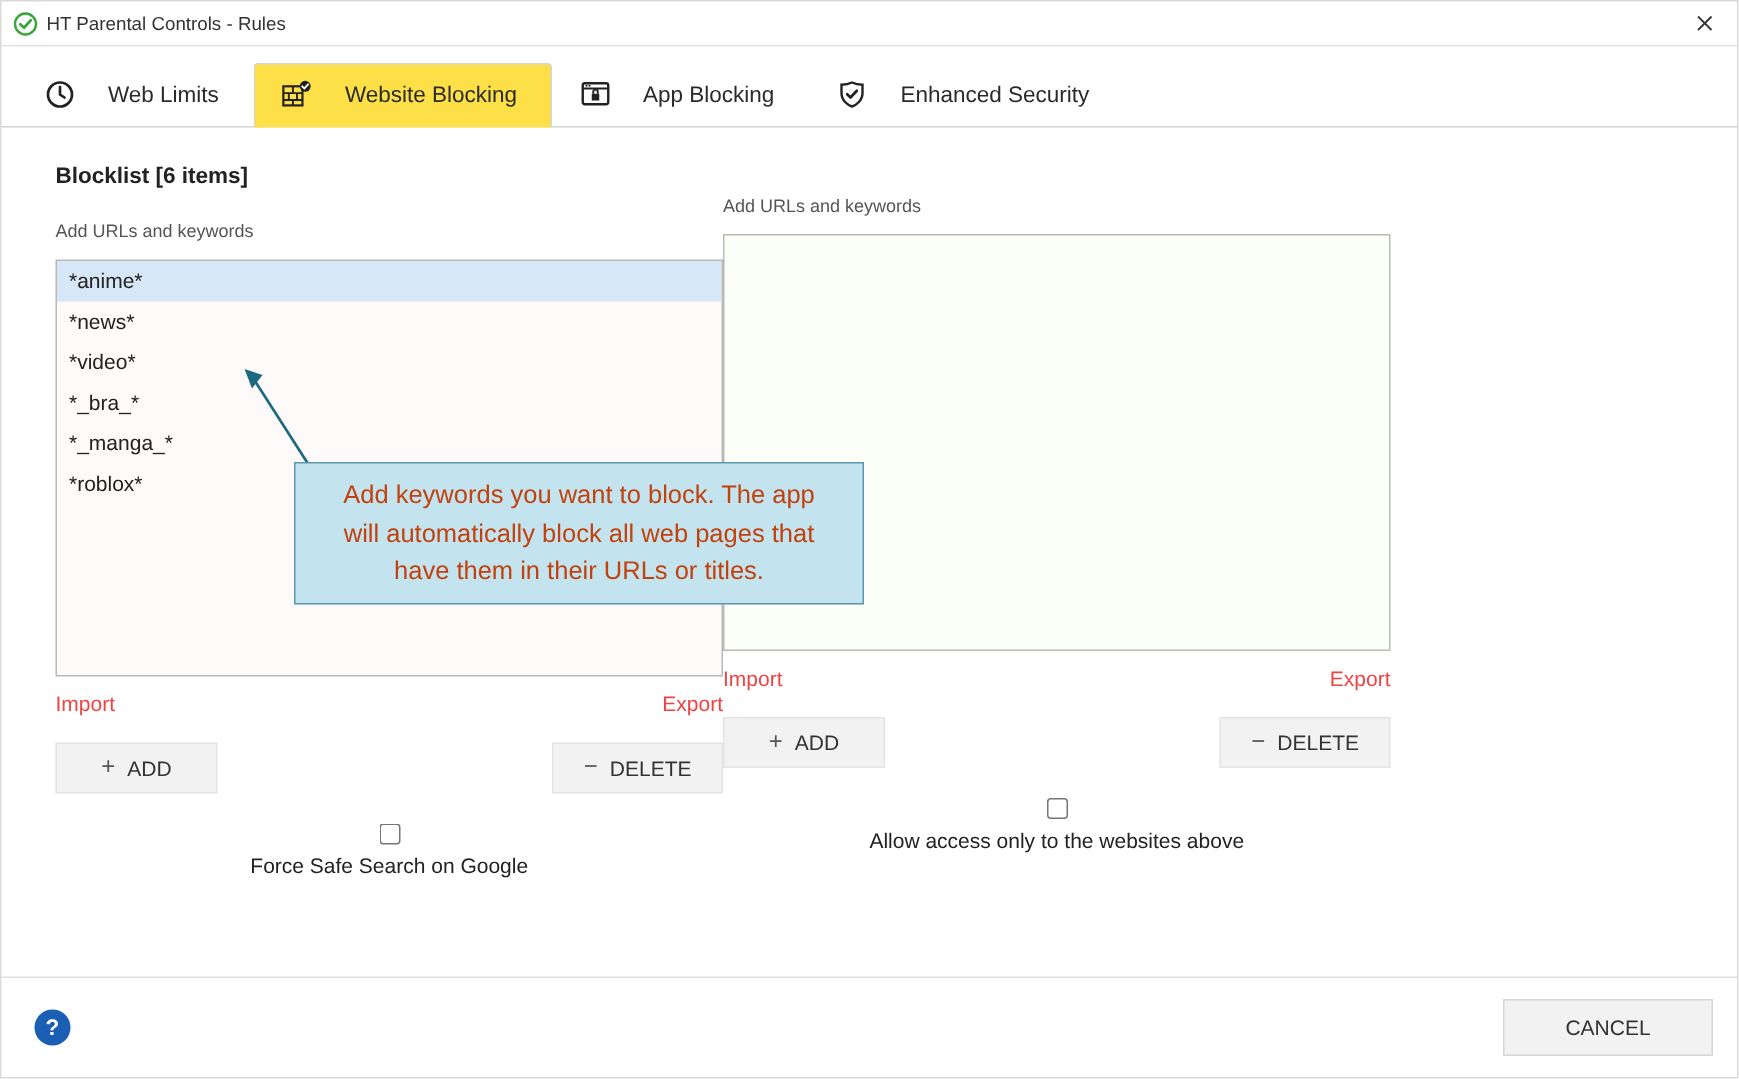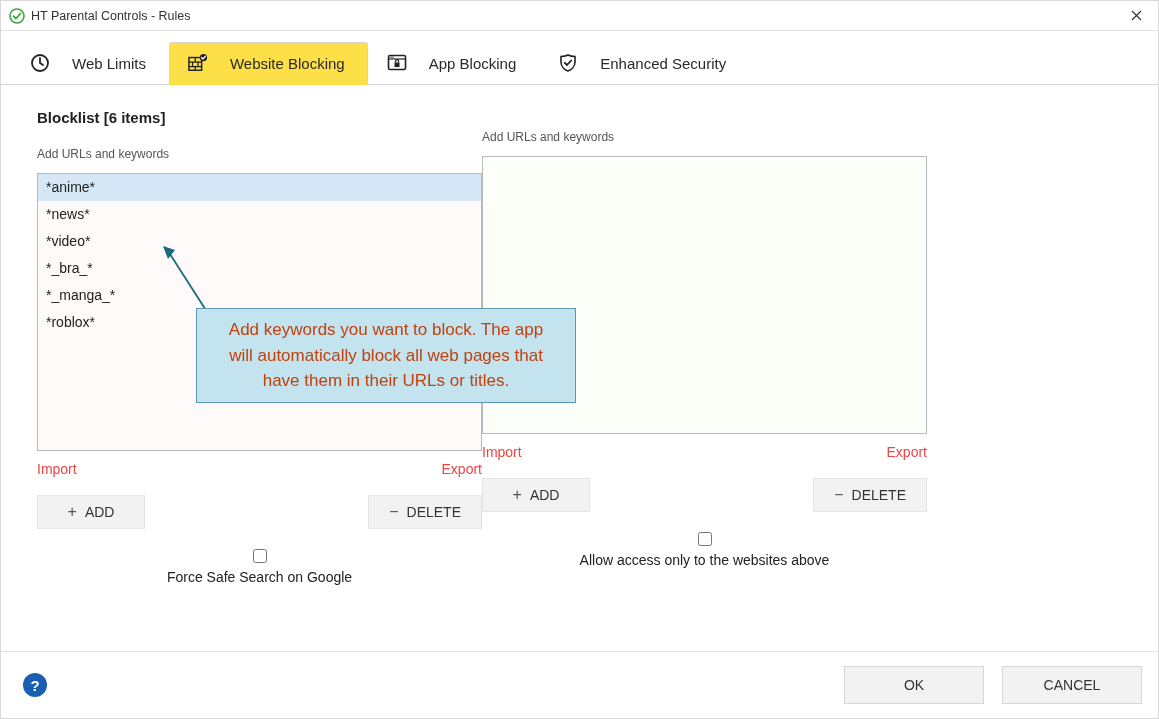"OK" button.fbtn { html: <button>OK</button> -> none }
